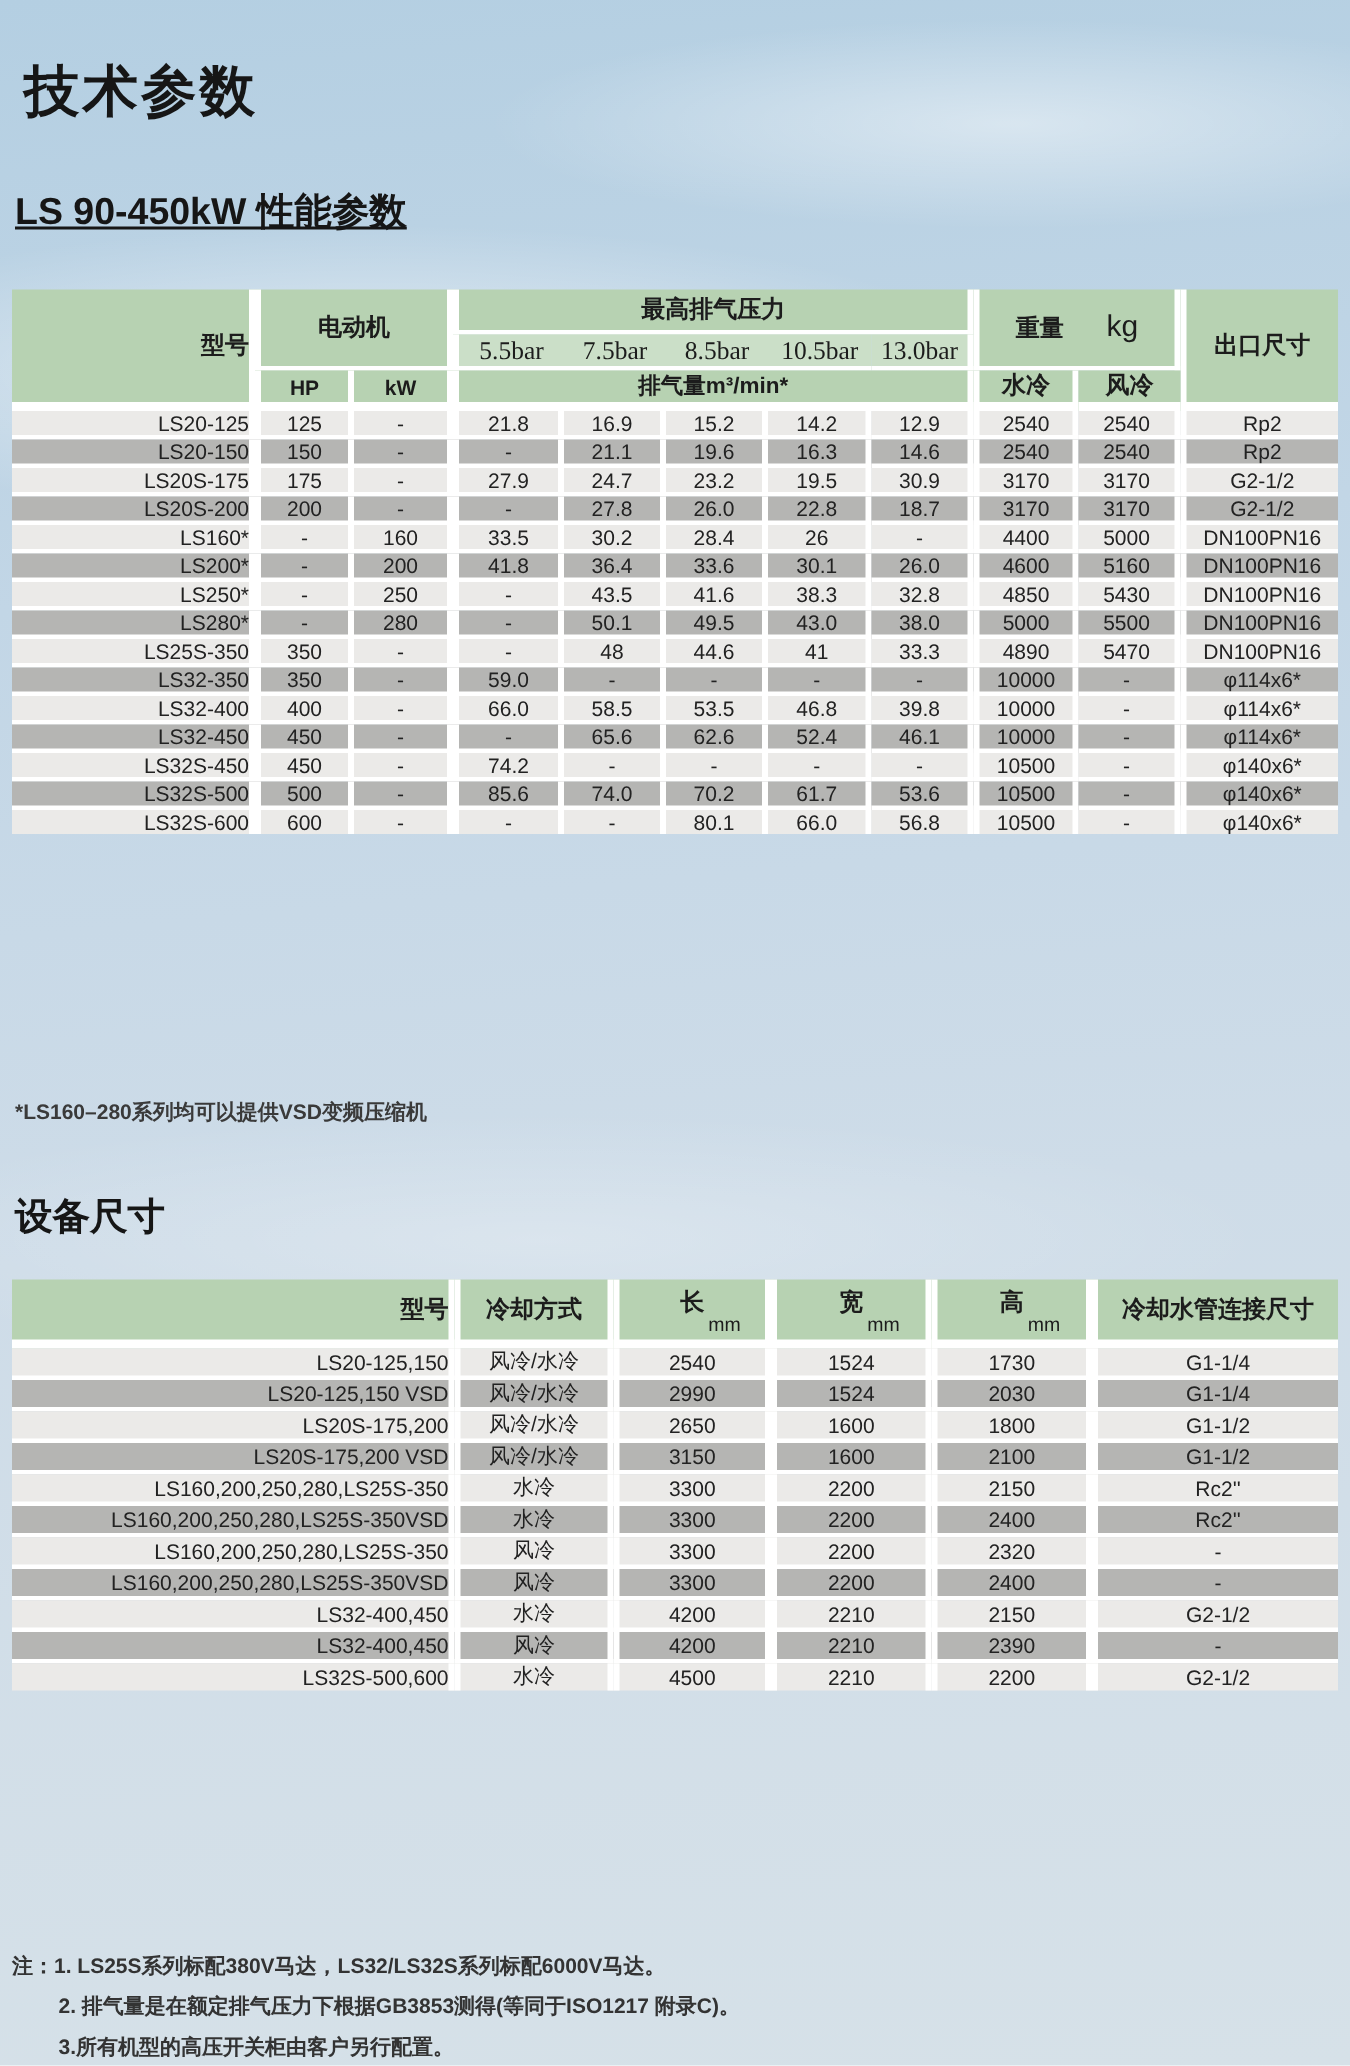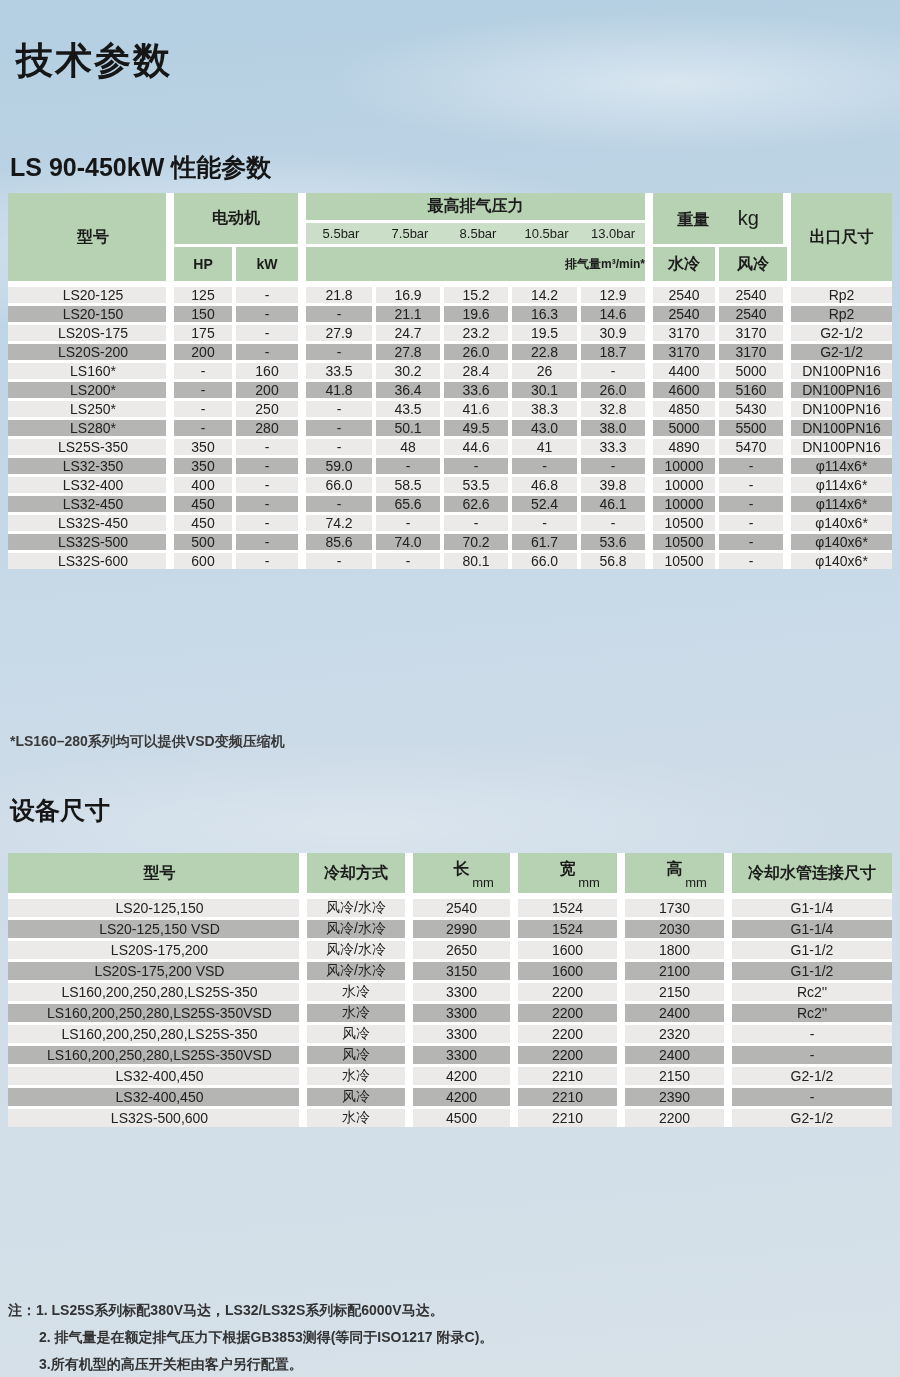"LS 90-450kW 性能参数" #perf-title { text-decoration: none -> underline; top: 151px -> 124px }
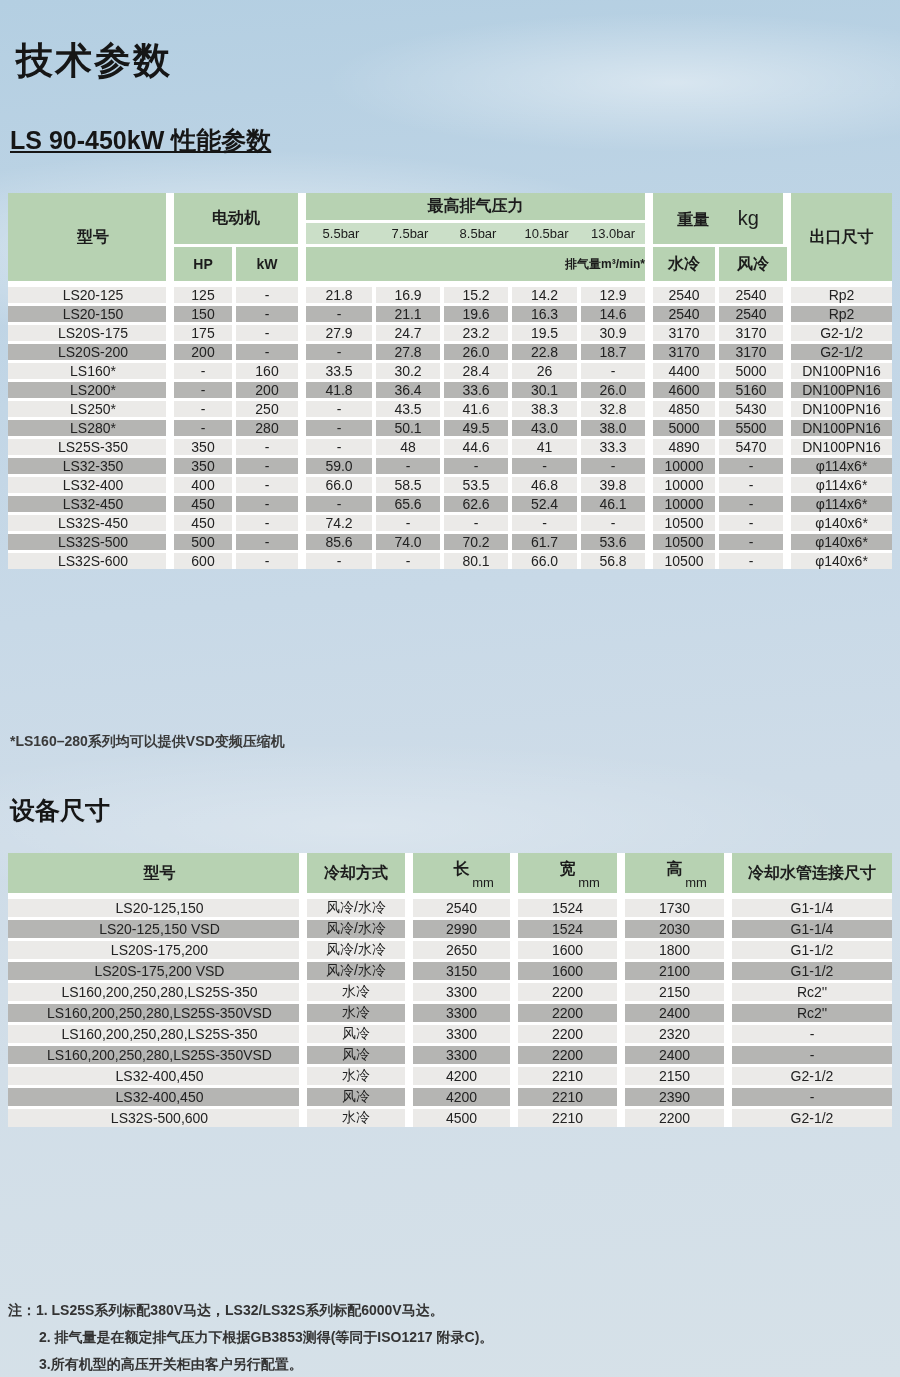"型号" td.model,th.model { text-align: center -> right }
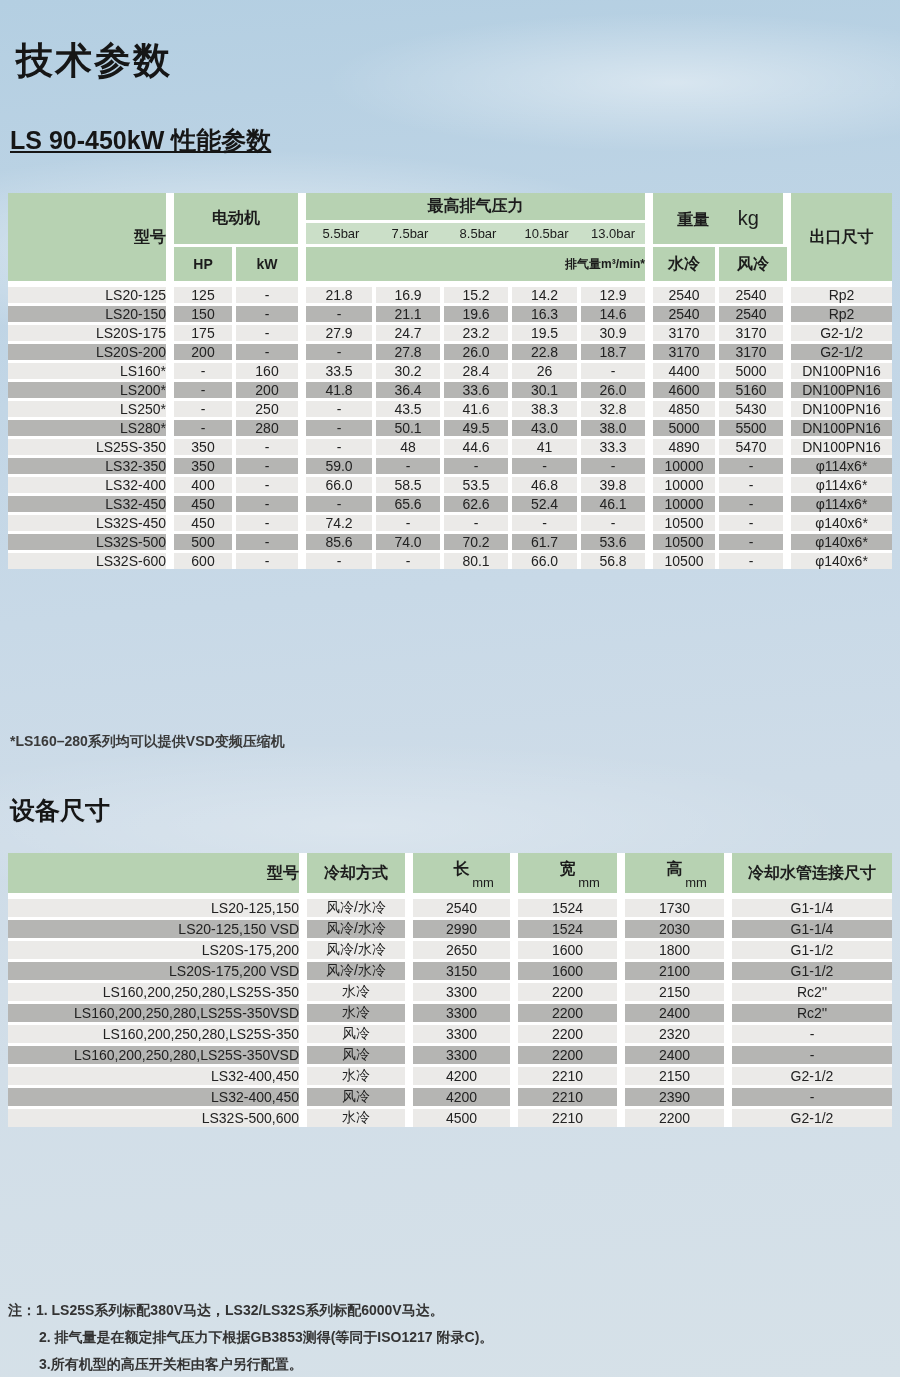"5.5bar" #perf-table th.bar { font-family: none -> Liberation Serif, serif; font-size: 13px -> 17px }
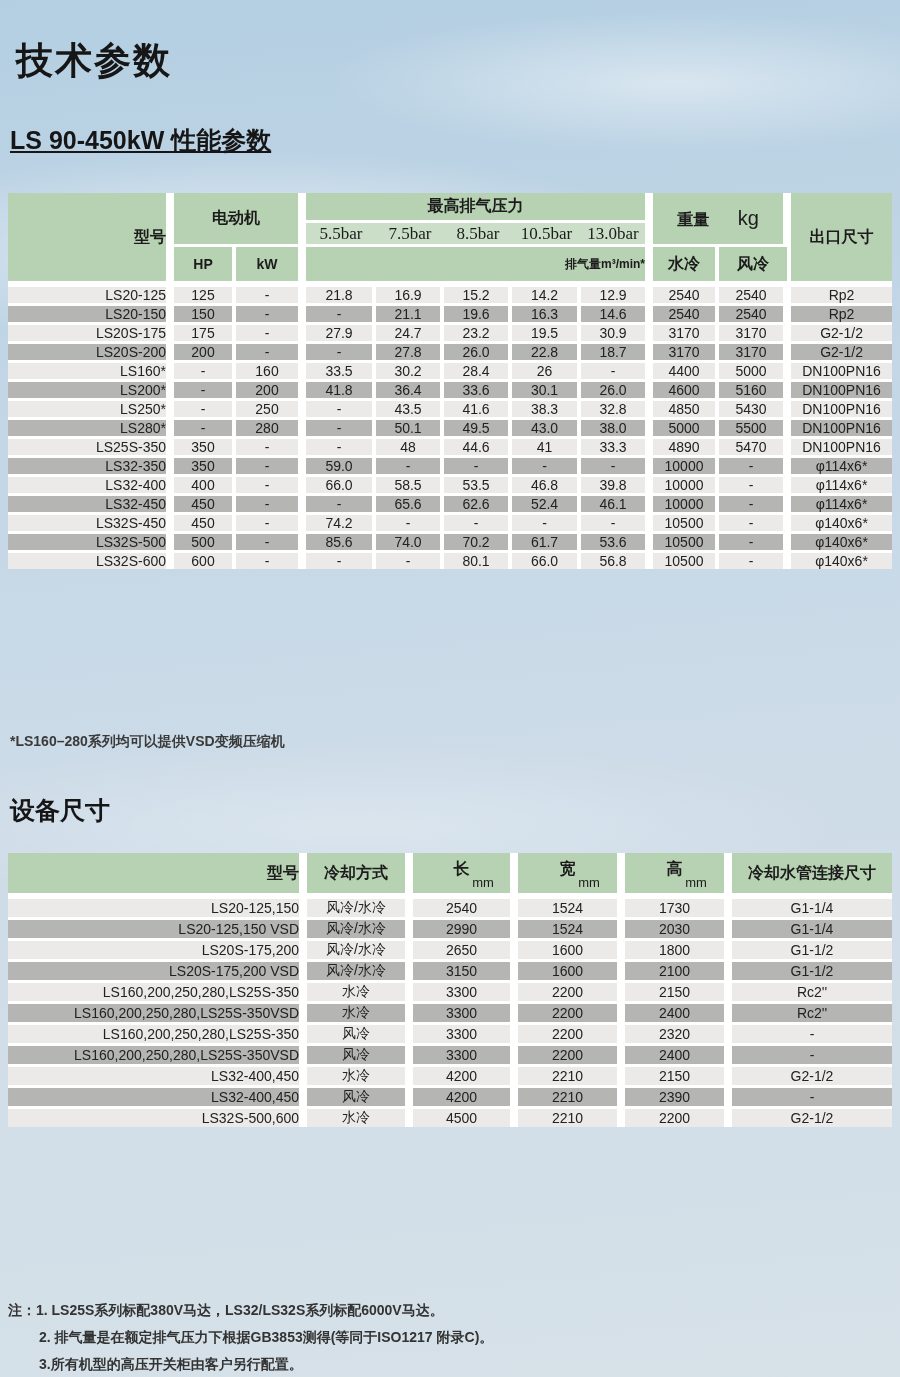"HP" #perf-table thead tr.r3 { height: 40px -> 27px }
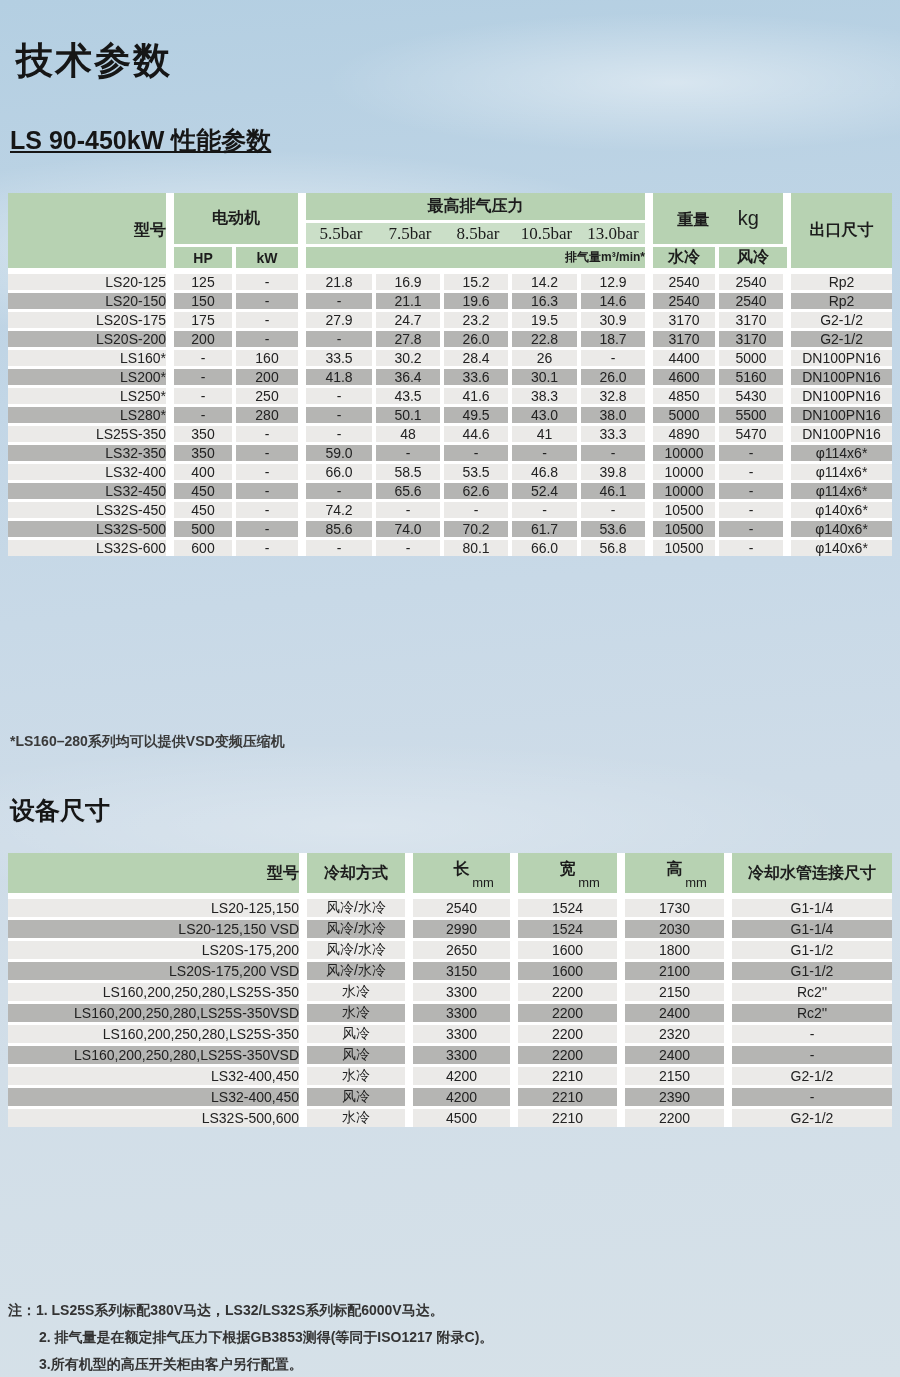"排气量m³/min*" #perf-table th.flow { font-size: 12px -> 15px; text-align: right -> none }
